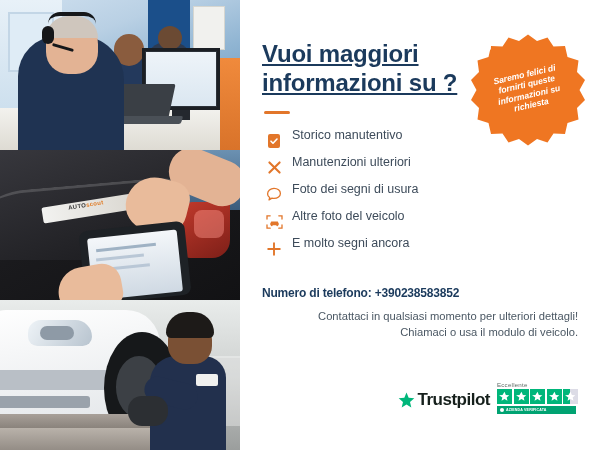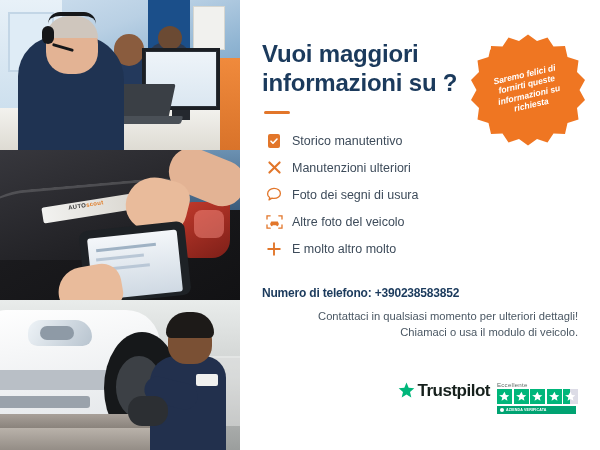"Vuoi maggiori" .headline { text-decoration: none -> underline }
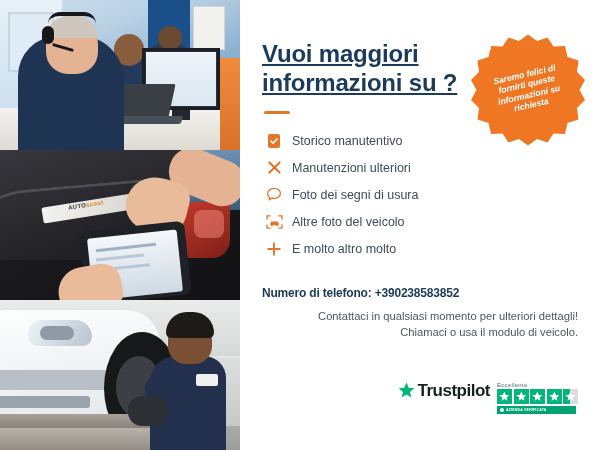"Storico manutentivo" .feat { align-items: center -> none }
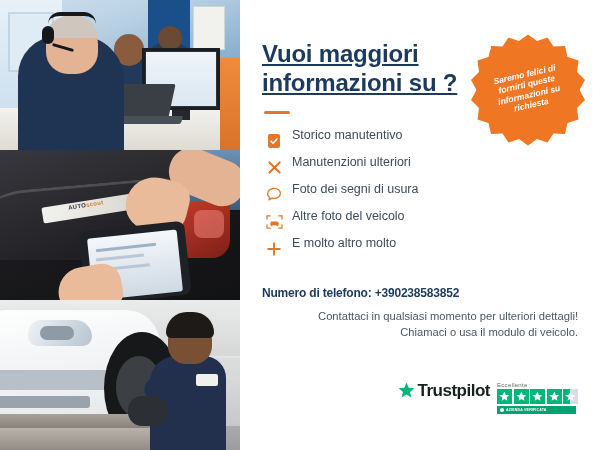"E molto altro molto" span.tx { text: altro molto -> segni ancora }
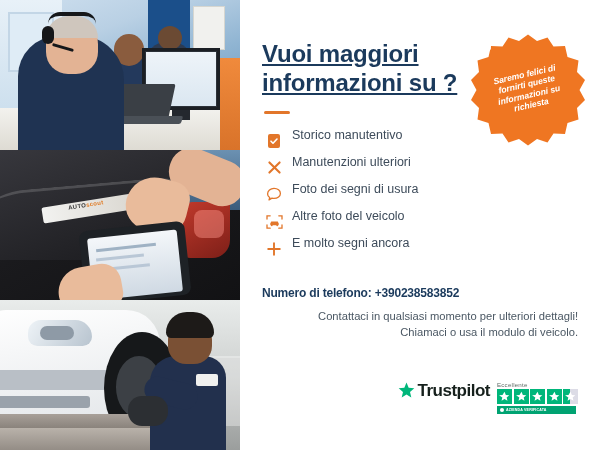"Trustpilot" .tp { align-items: flex-start -> flex-end }
